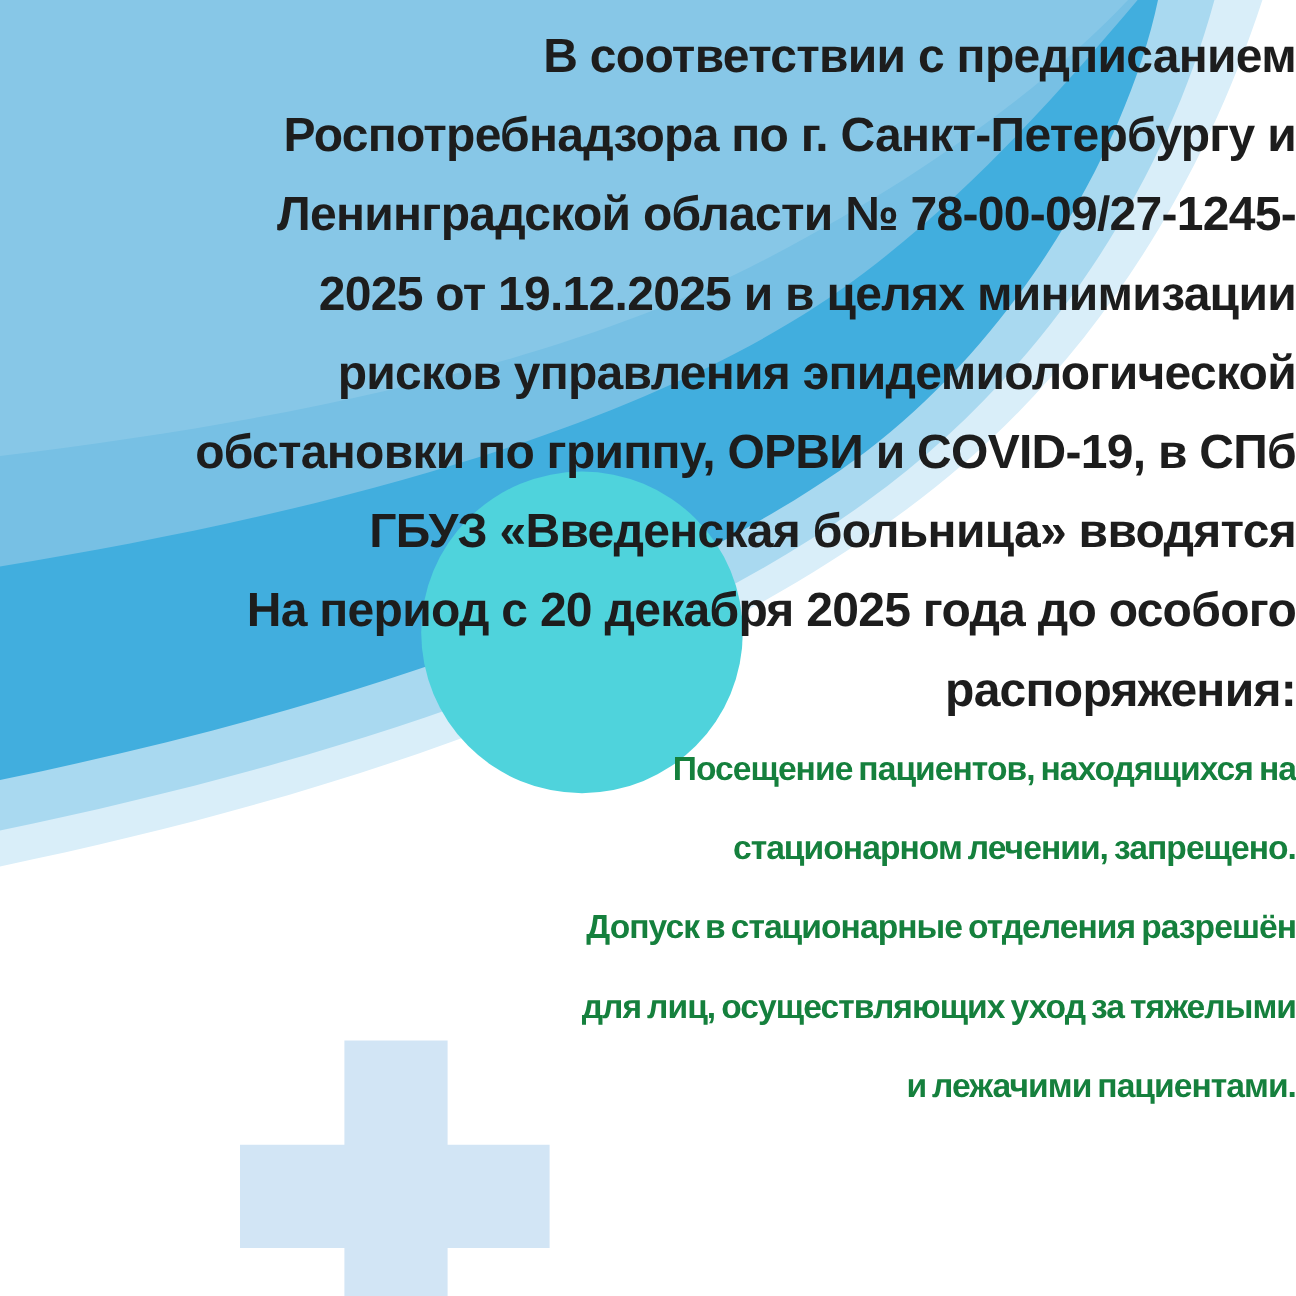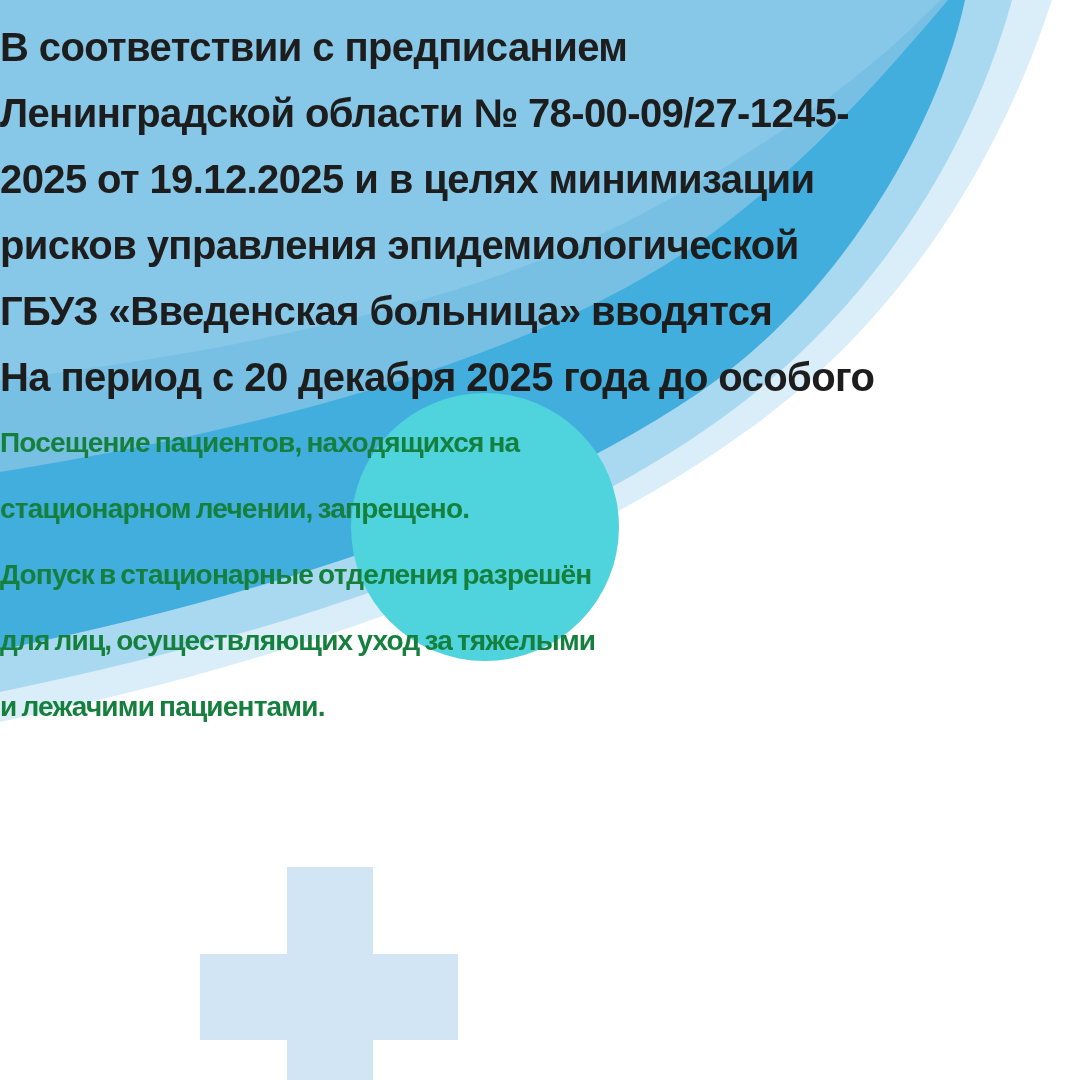"В соответствии с предписанием" .text-block { text-align: left -> right }
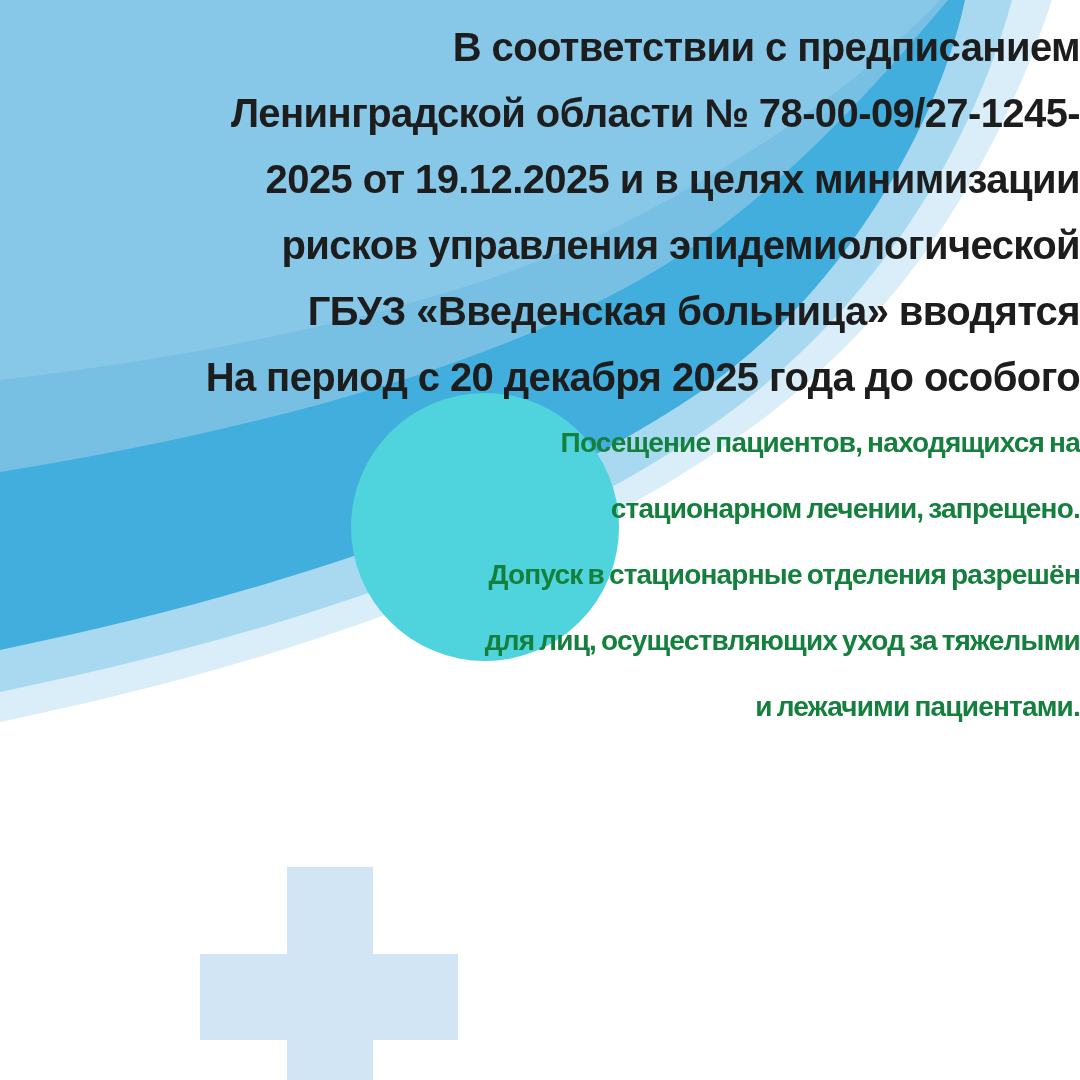"Роспотребнадзора по г. Санкт-Петербургу" div.ln { html: none -> <div>Роспотребнадзора по г. Санкт-Петербургу и</div> }
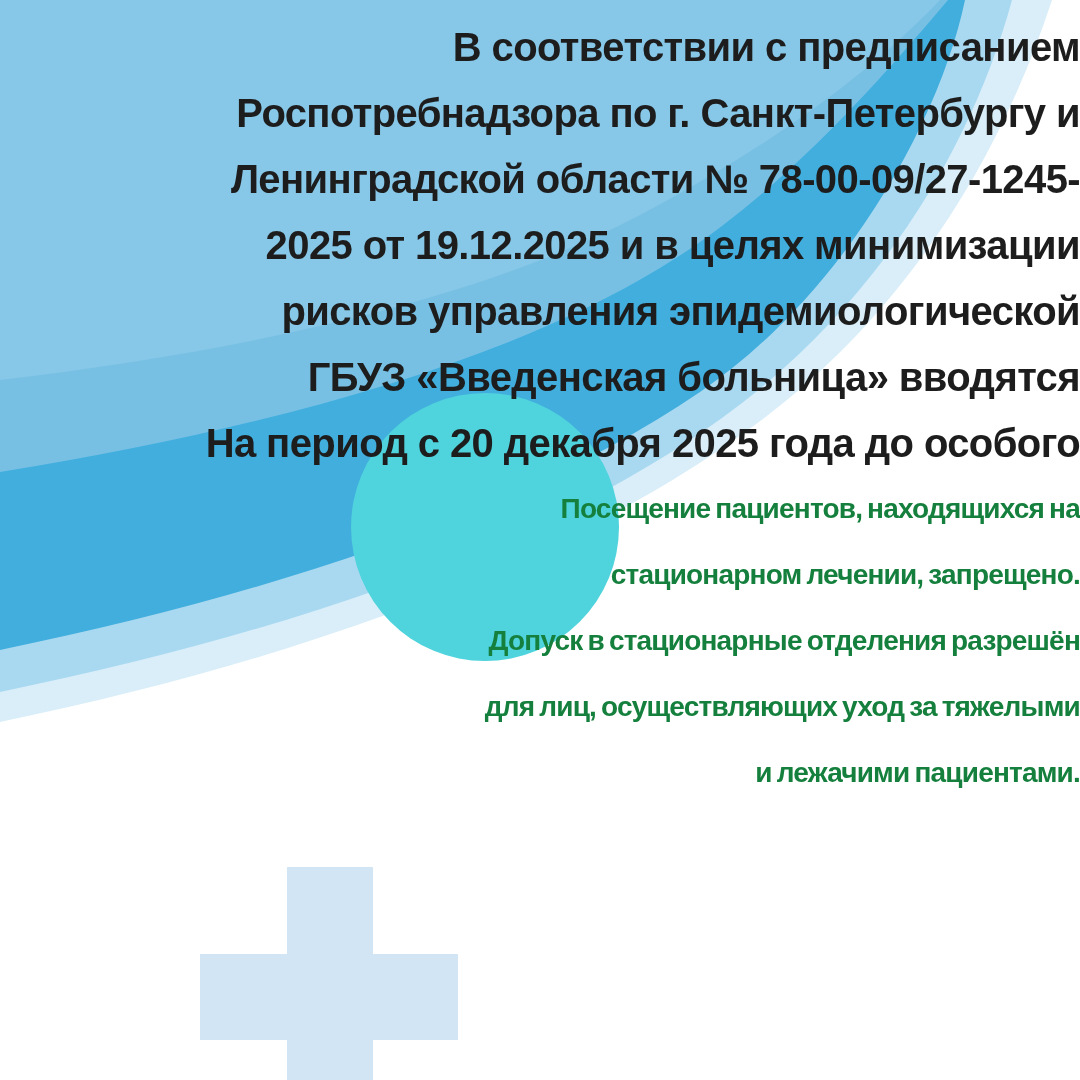"обстановки по гриппу, ОРВИ и" div.ln { html: none -> <div>обстановки по гриппу, ОРВИ и COVID-19, в СПб</div> }
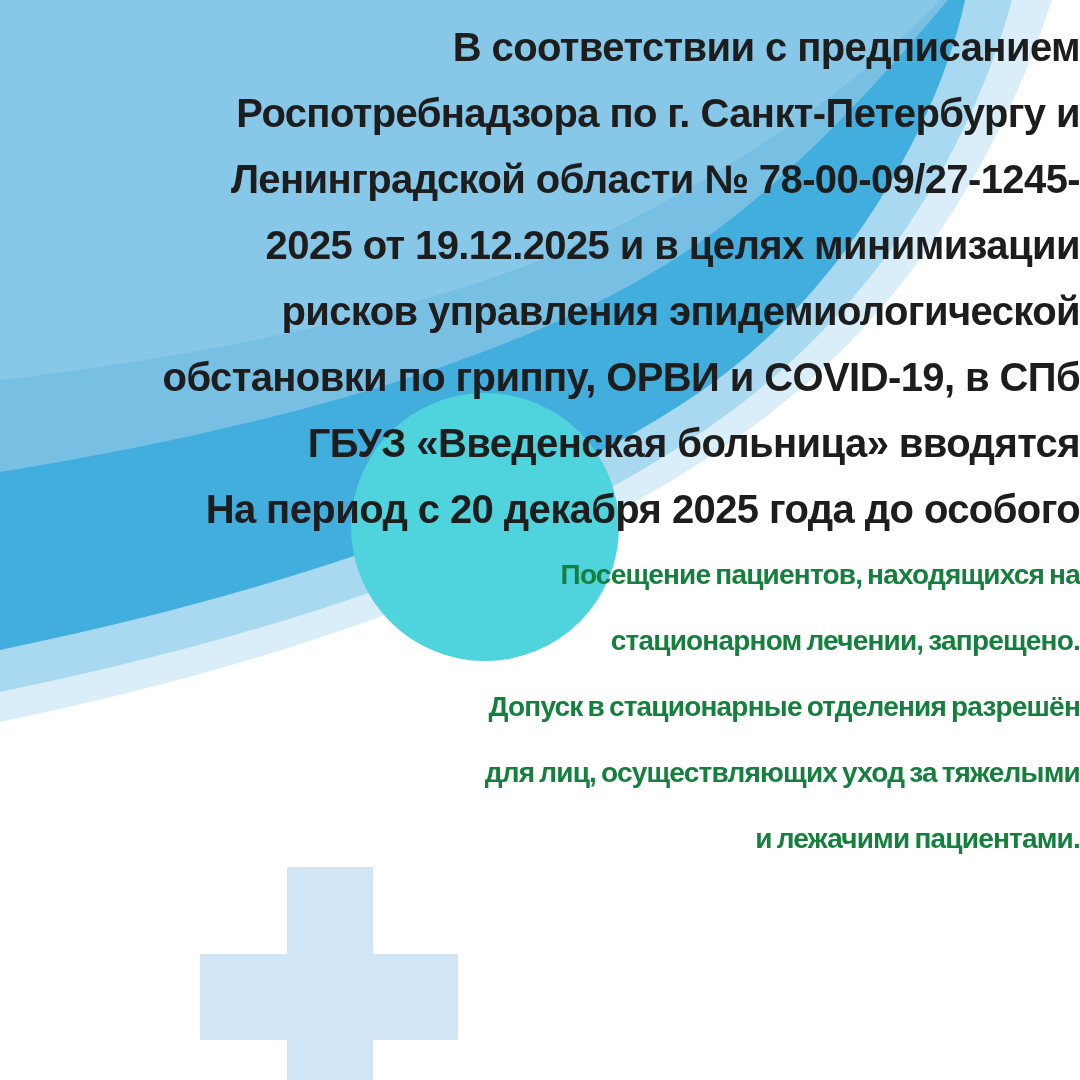"распоряжения:" div.ln { html: none -> <div>распоряжения:</div> }
